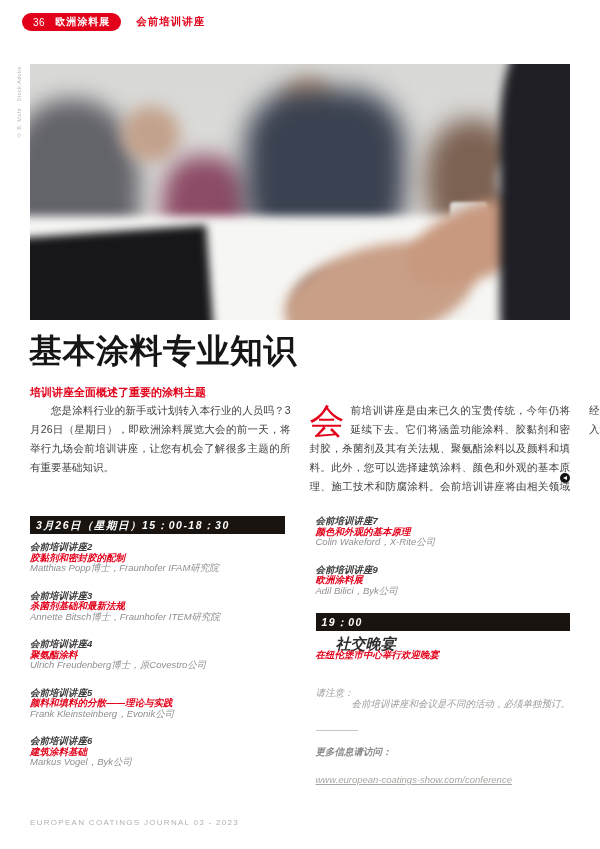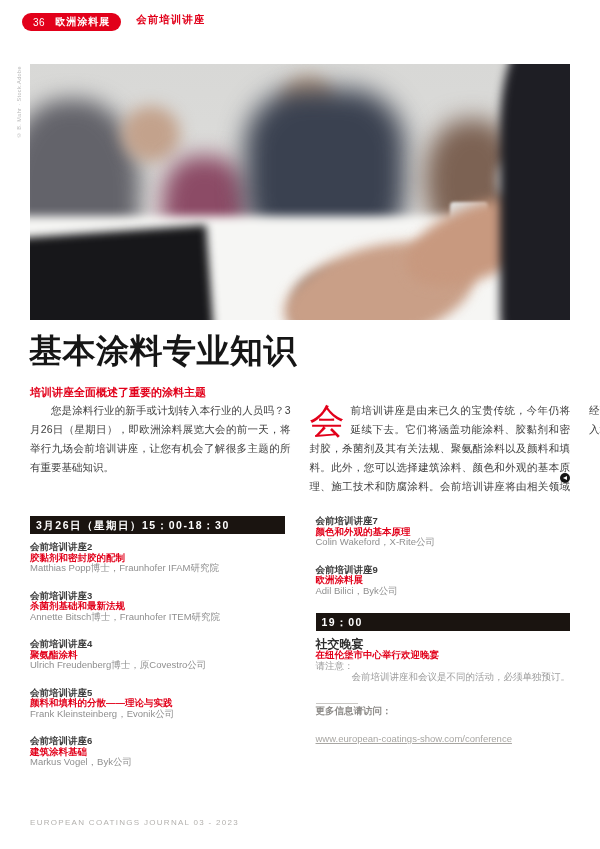"36" .topbar { align-items: flex-start -> center }
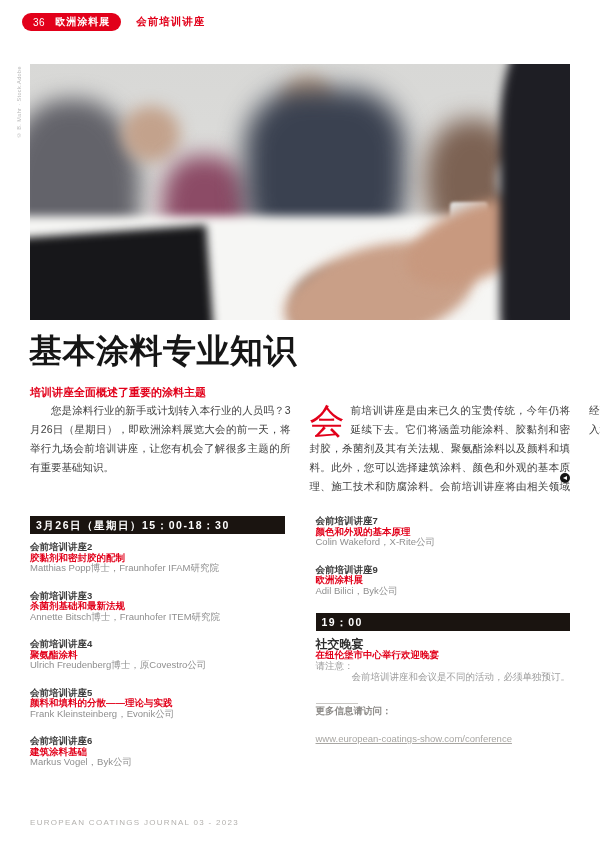"3月26日（星期日）15：00-18：30" .schedule { font-style: none -> italic }
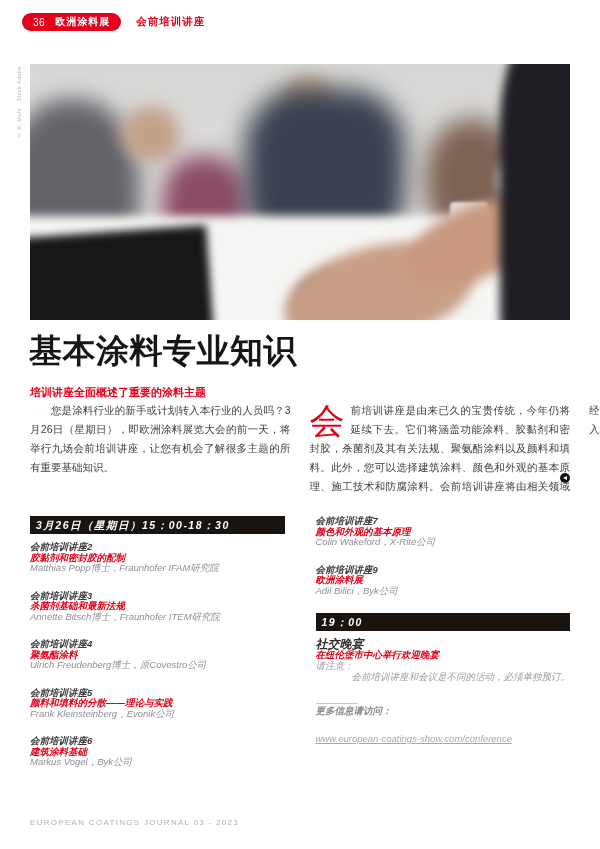"社交晚宴" .dinner-title { font-size: 12px -> 15px; margin-left: none -> 20px }
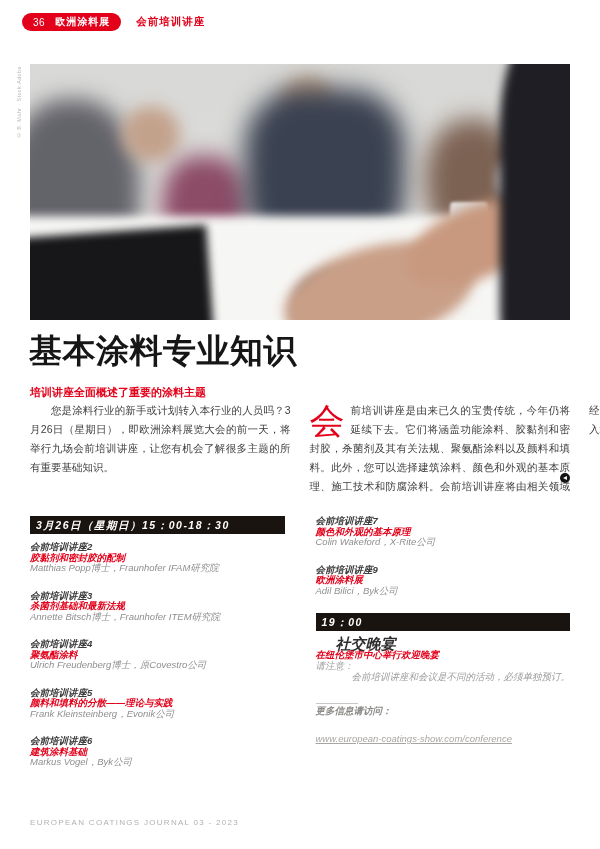"请注意：" .note-label { margin-top: none -> 27px }
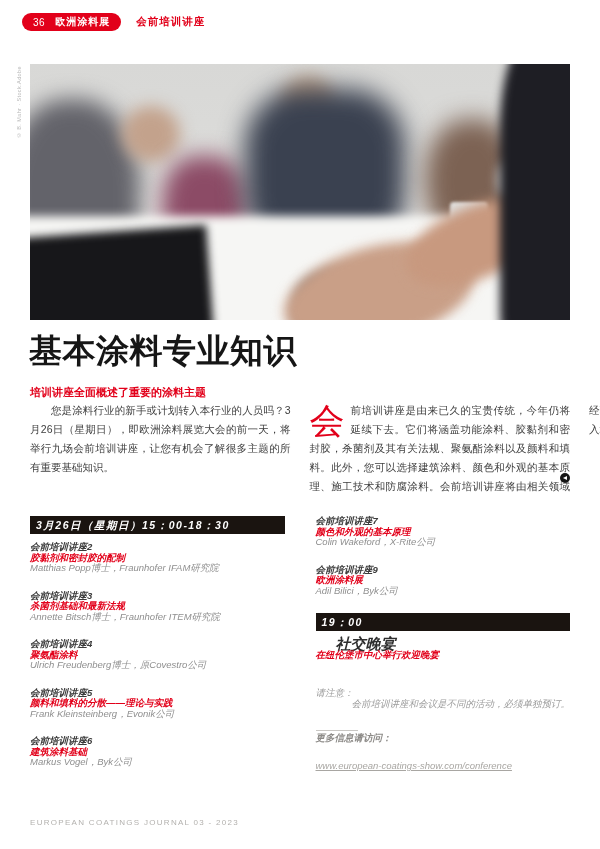"更多信息请访问：" .info-label { margin-top: 1px -> 15px }
